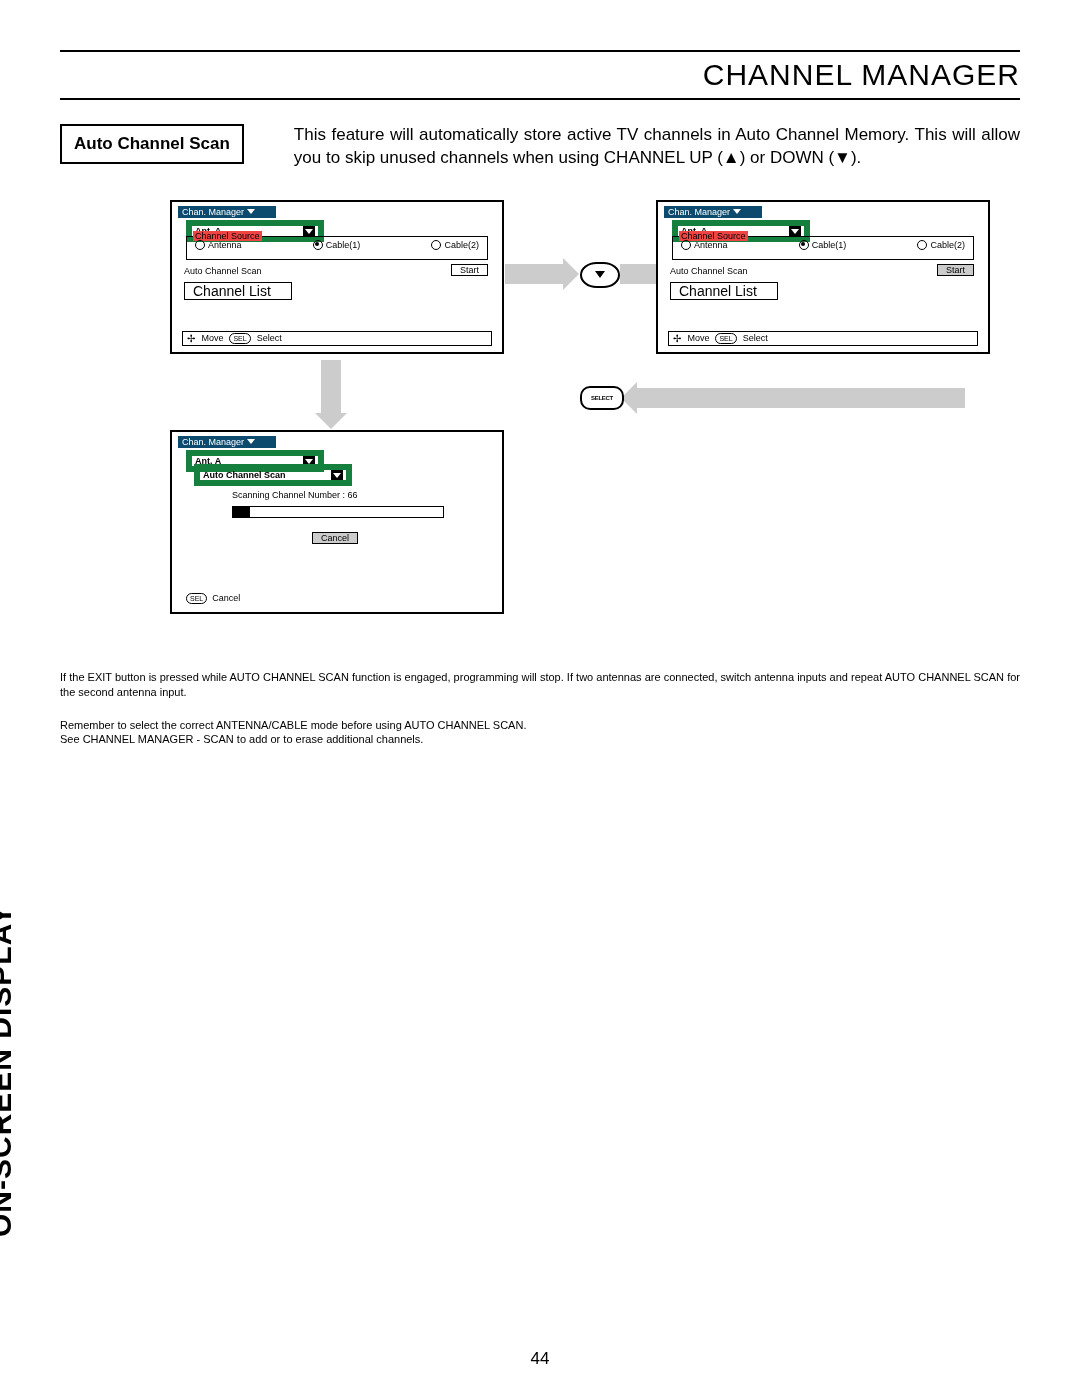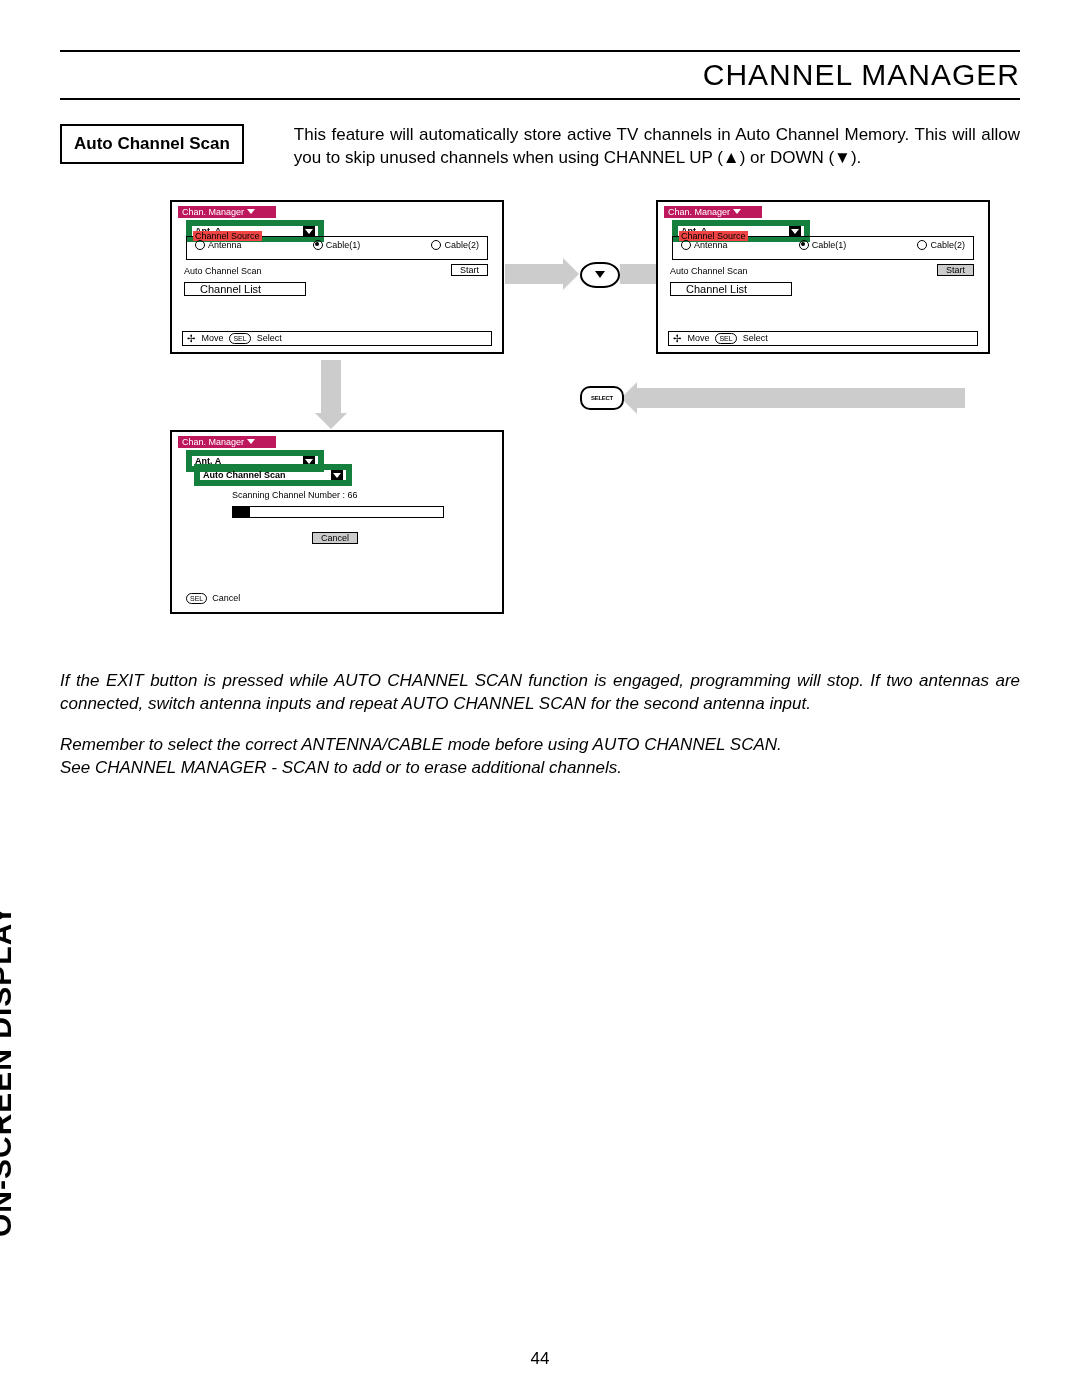"Chan. Manager" .tab { background: #be185d -> #0c4a6e }
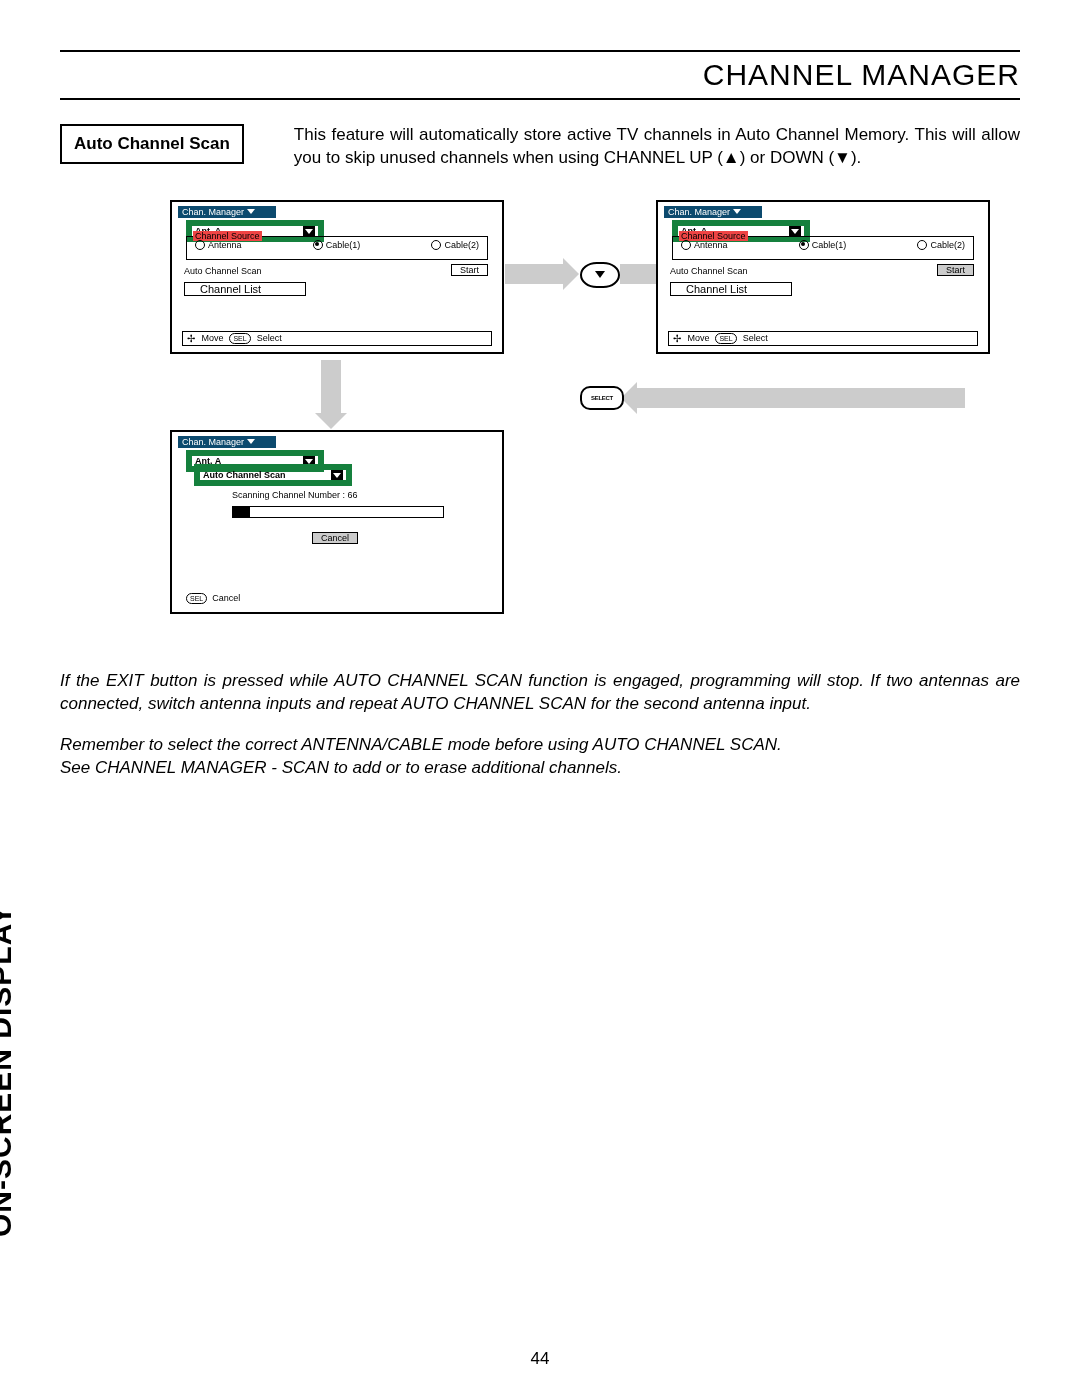"Channel List" .boxed { font-size: 11px -> 14px; padding: 0 15px -> 0 8px }
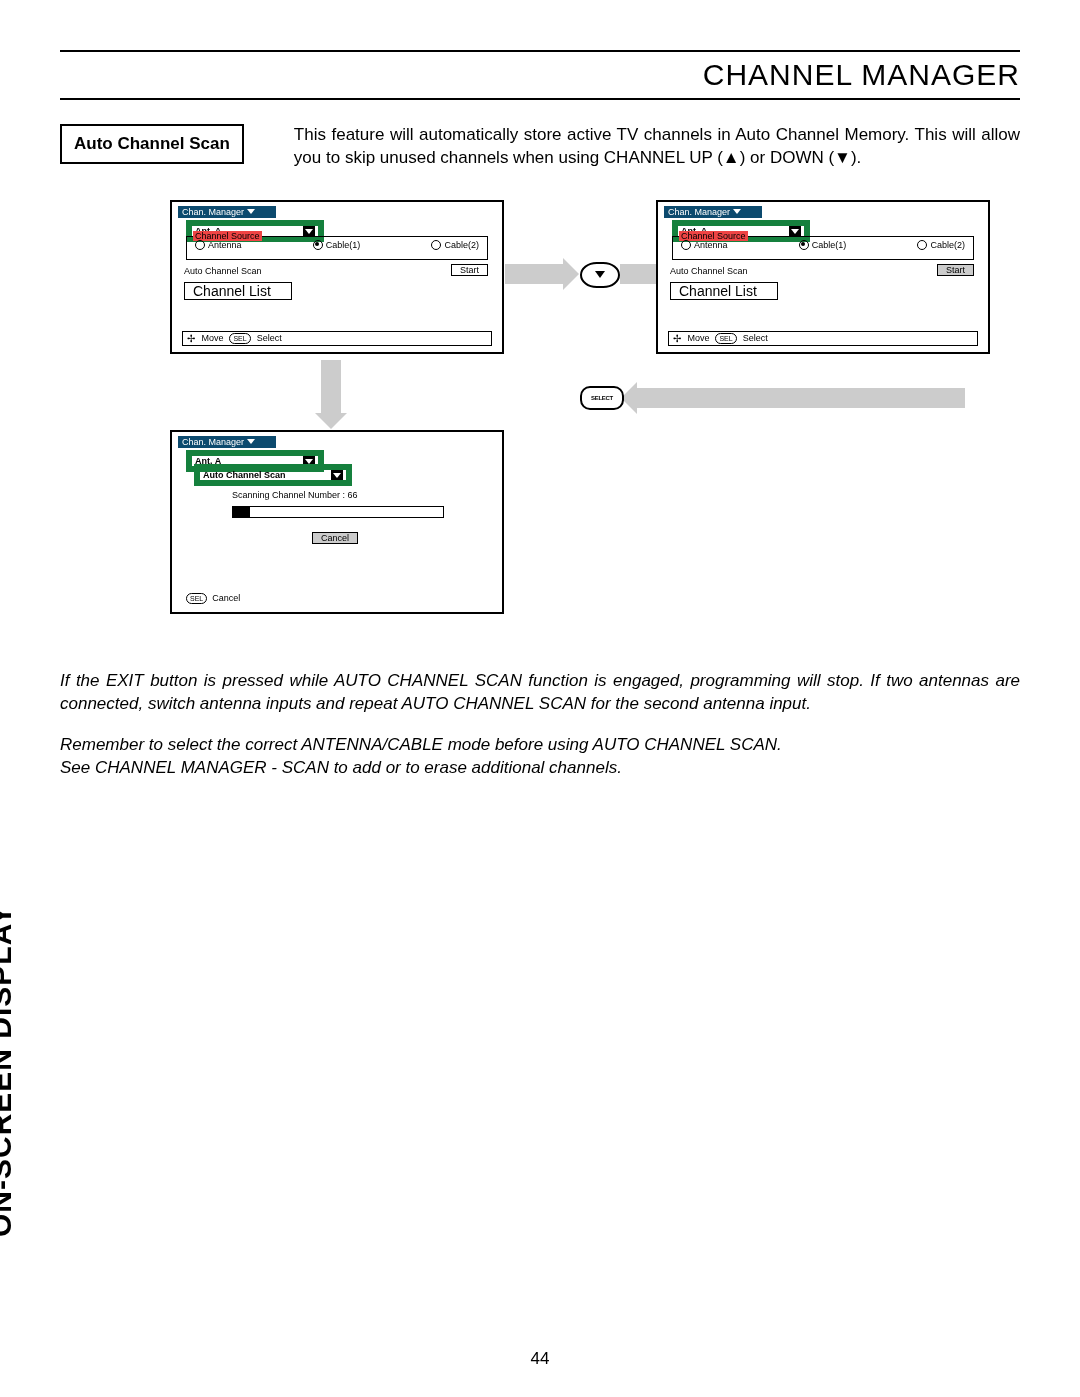"If the EXIT button is" .body-text { font-size: 17px -> 11px; font-style: italic -> none }
